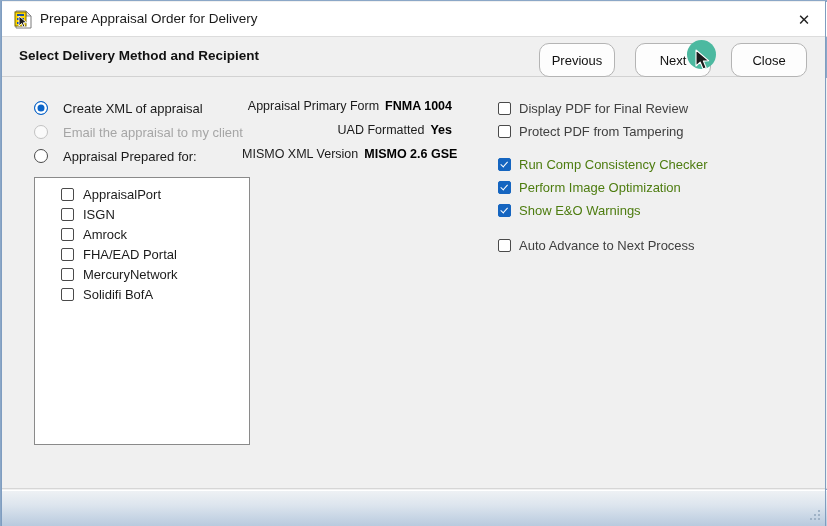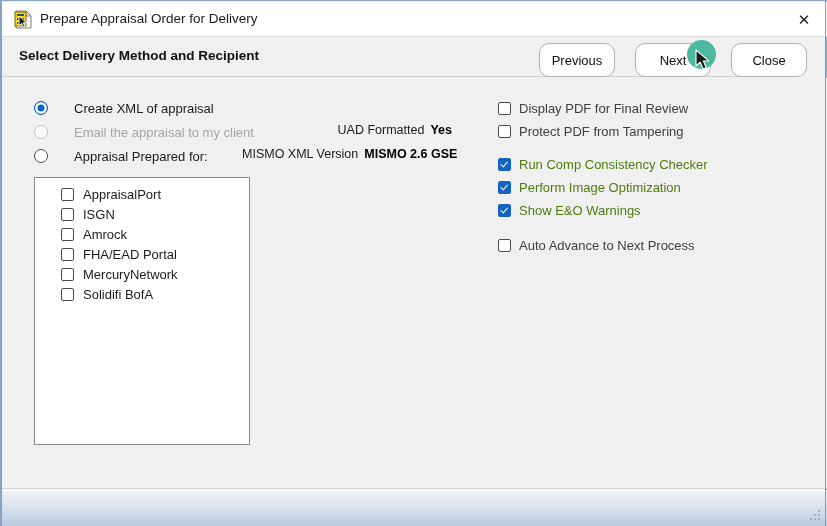"Create XML of appraisal" .radio-label { margin-left: 26px -> 15px }
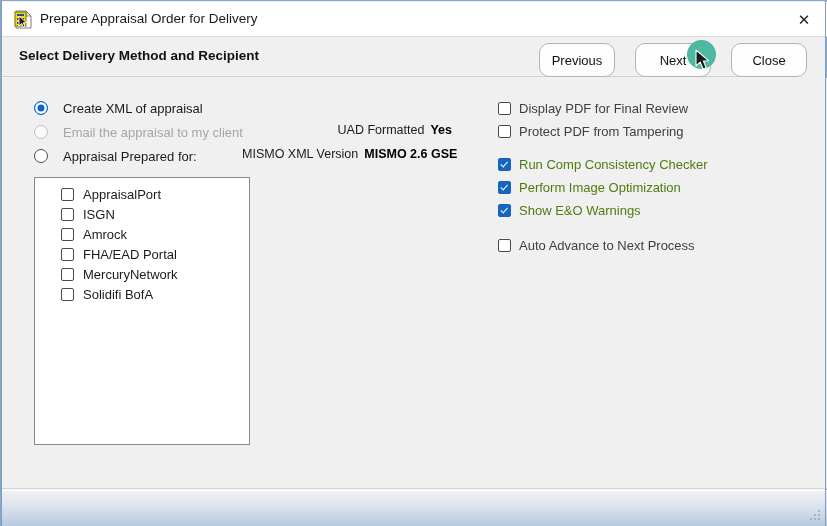"Appraisal Primary Form FNMA 1004" div.info-row { html: none -> <div> <span>Appraisal Primary Form</span><span>FNMA 1004</span> </div> }
